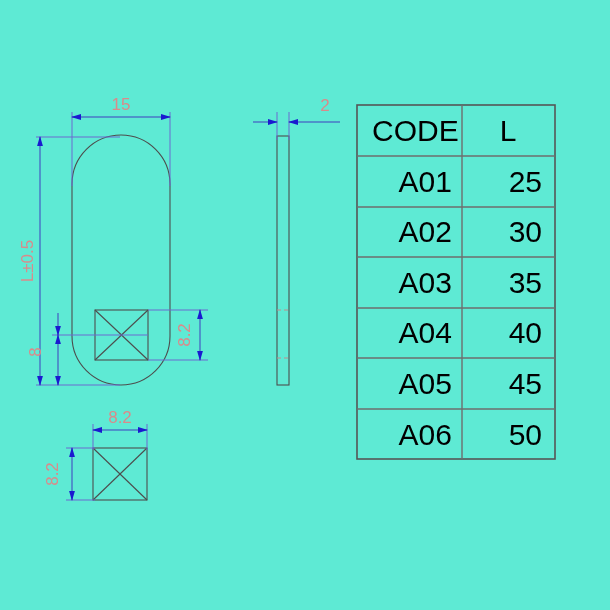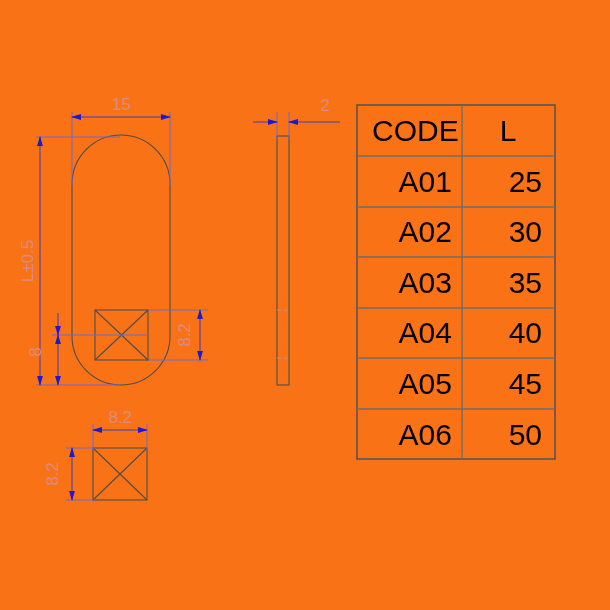"15" #drawing-root { background: #f97316 -> #5eead4 }
